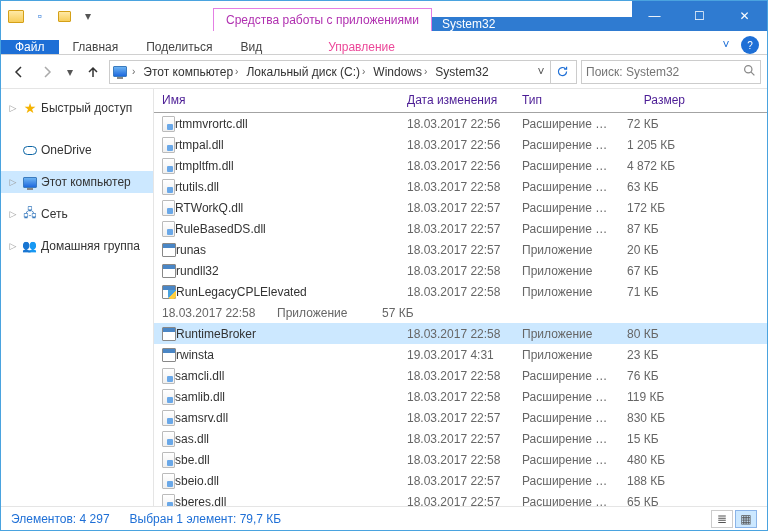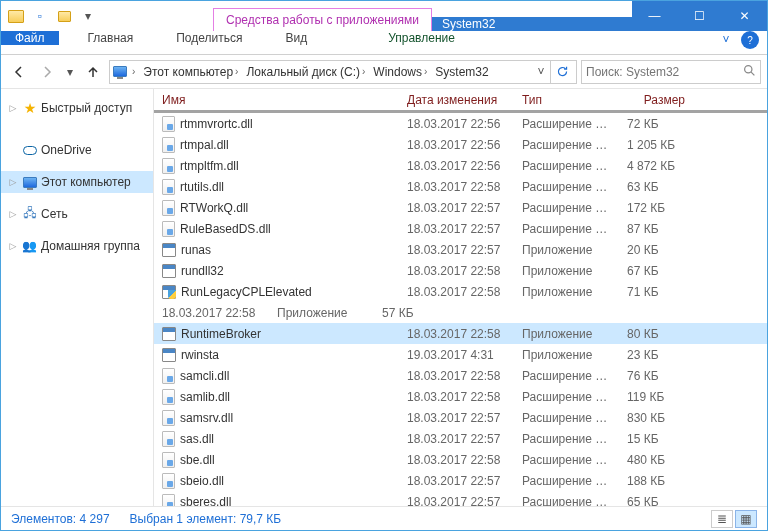"Файл" .ribbon-tabs { align-items: flex-start -> flex-end; gap: 15px -> none }
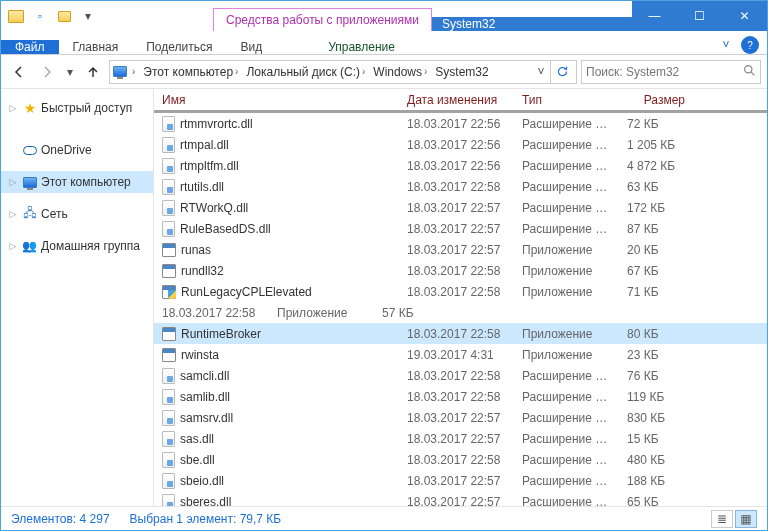"Управление" .rb-tab.ctx { color: #14532d -> #ec4899 }
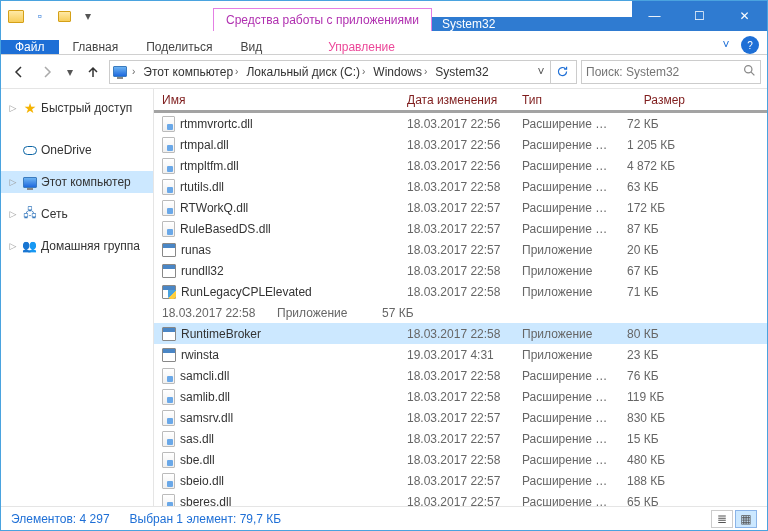"Имя" .cols { border-bottom: 3px solid #a3a3a3 -> 1px solid #a3a3a3; color: #7f1d1d -> #4c1d95 }
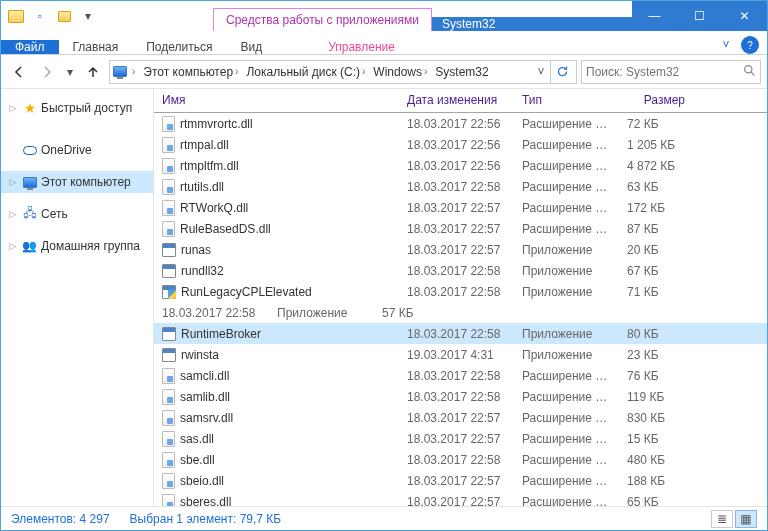"rtmmvrortc.dll" .cell.name { gap: 5px -> none }
